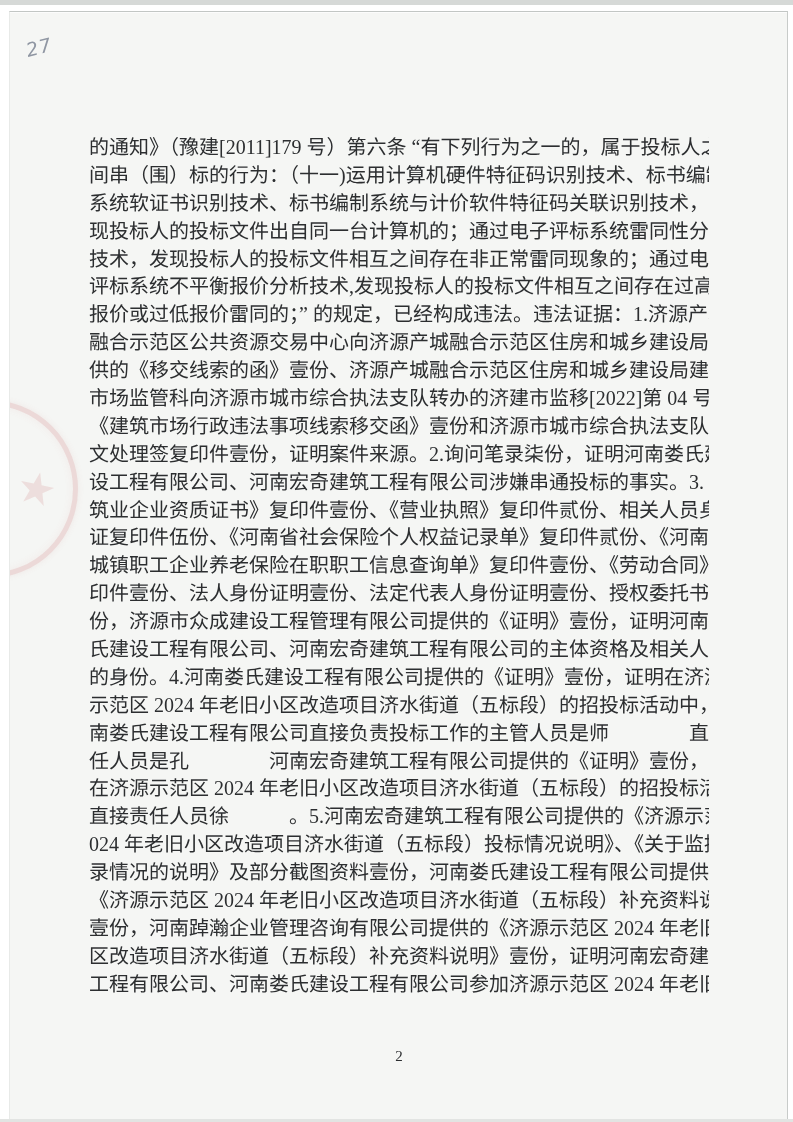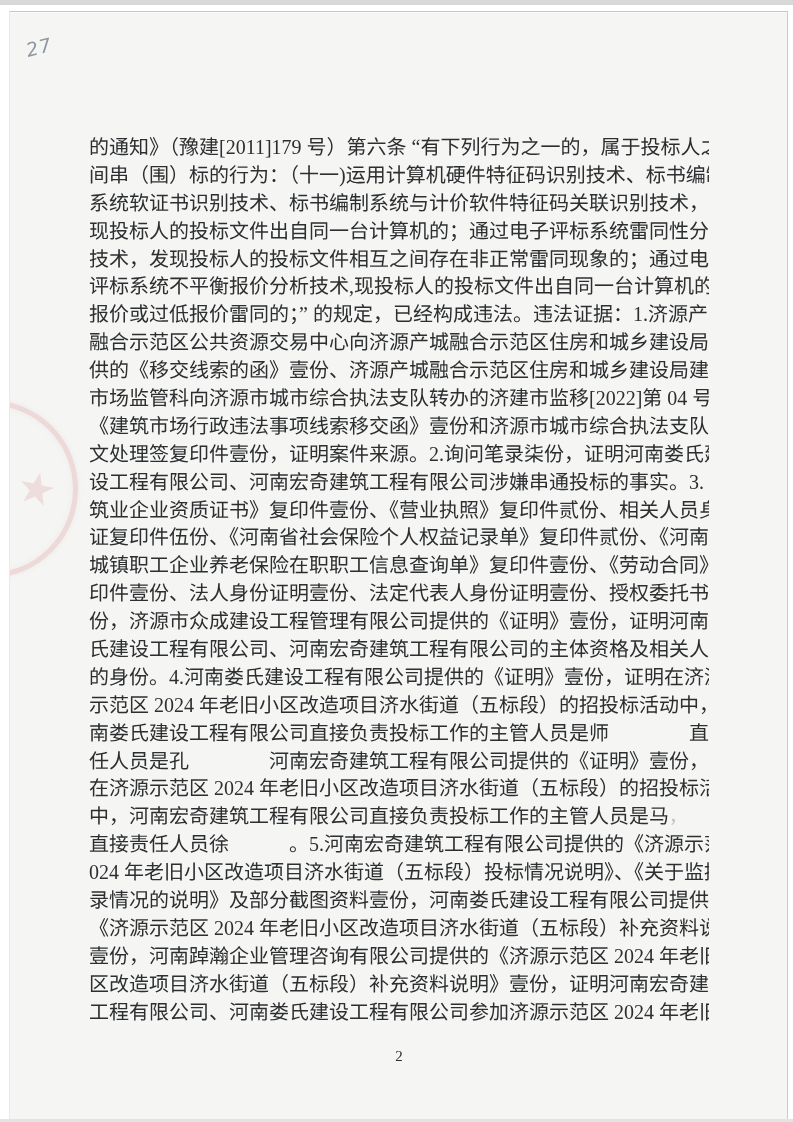"评标系统不平衡报价分析技术,现投标人的投标文件出自同一台计算机的" div.line { text: ,现投标人的投标文件出自同一台计算机的 -> ,发现投标人的投标文件相互之间存在过高 }
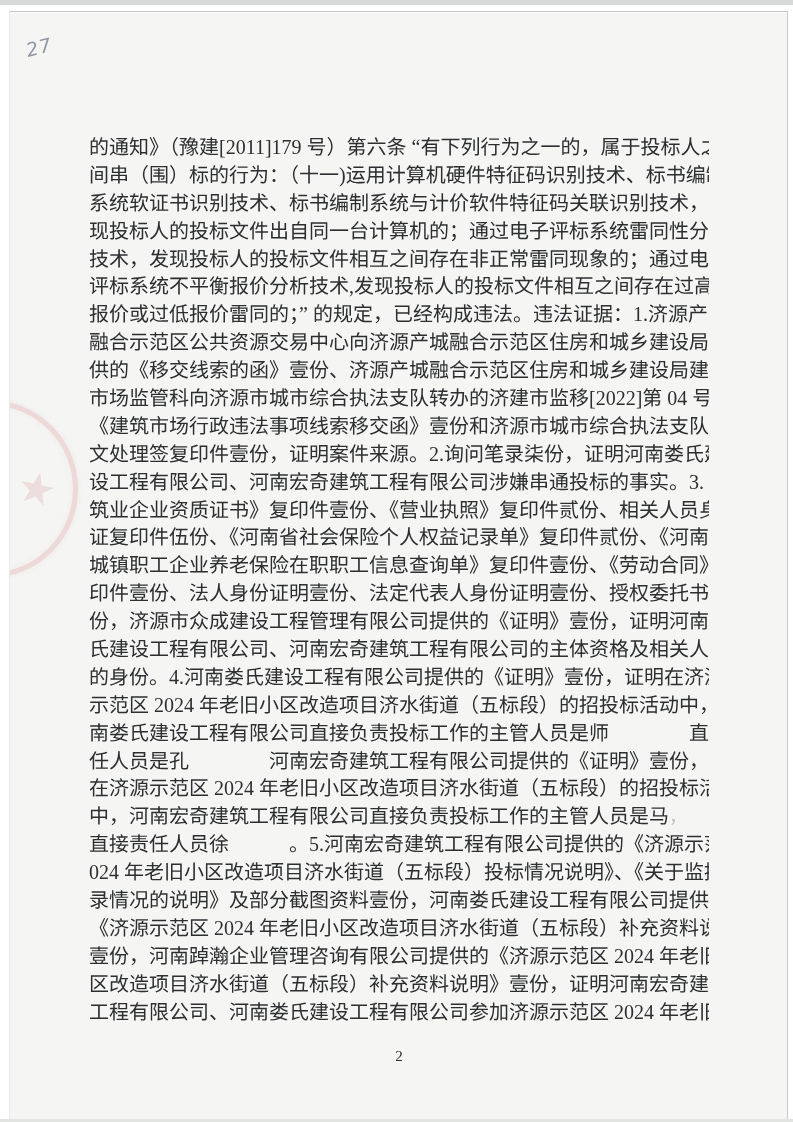"中，河南宏奇建筑工程有限公司直接负责投标工作的主管人员是马" div.line { html: <div>中，河南宏奇建筑工程有限公司直接负责投标工作的主管人员是马</div> -> none }
